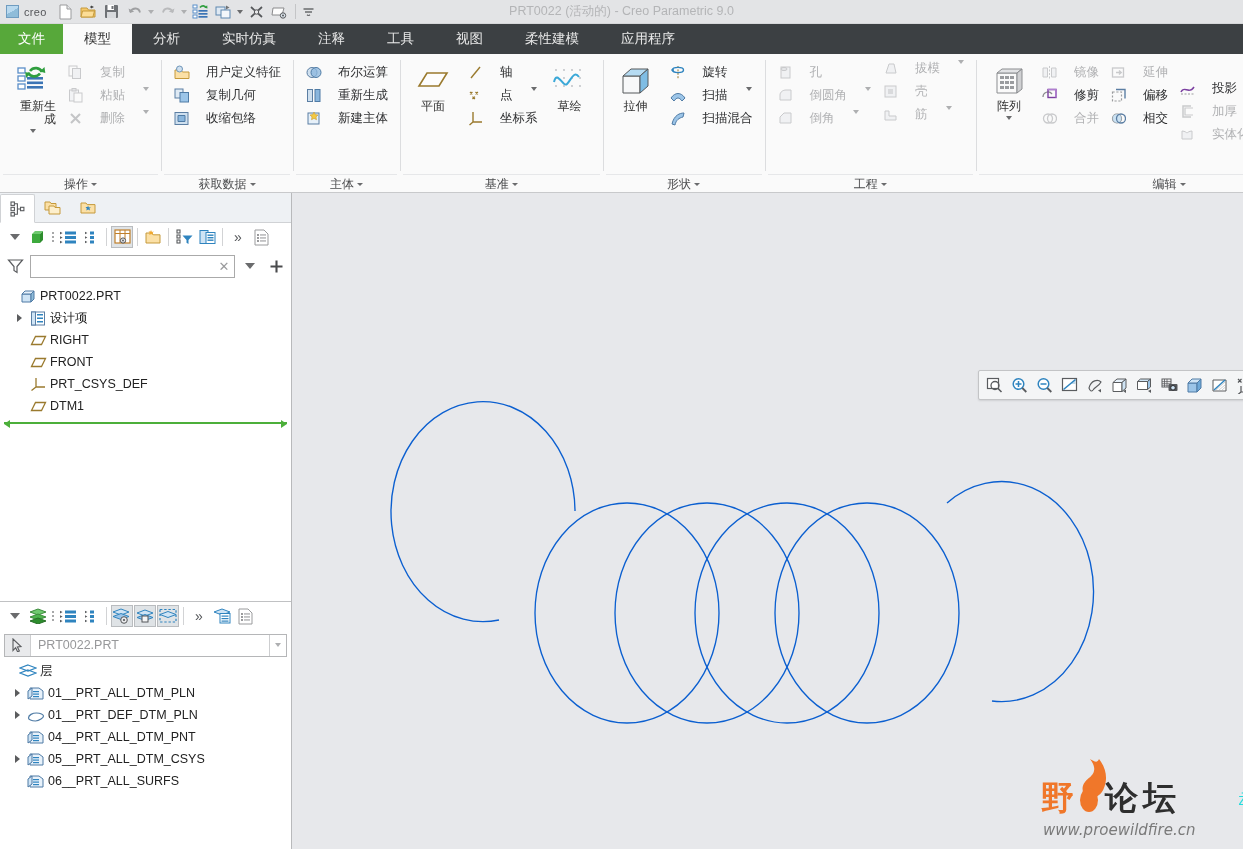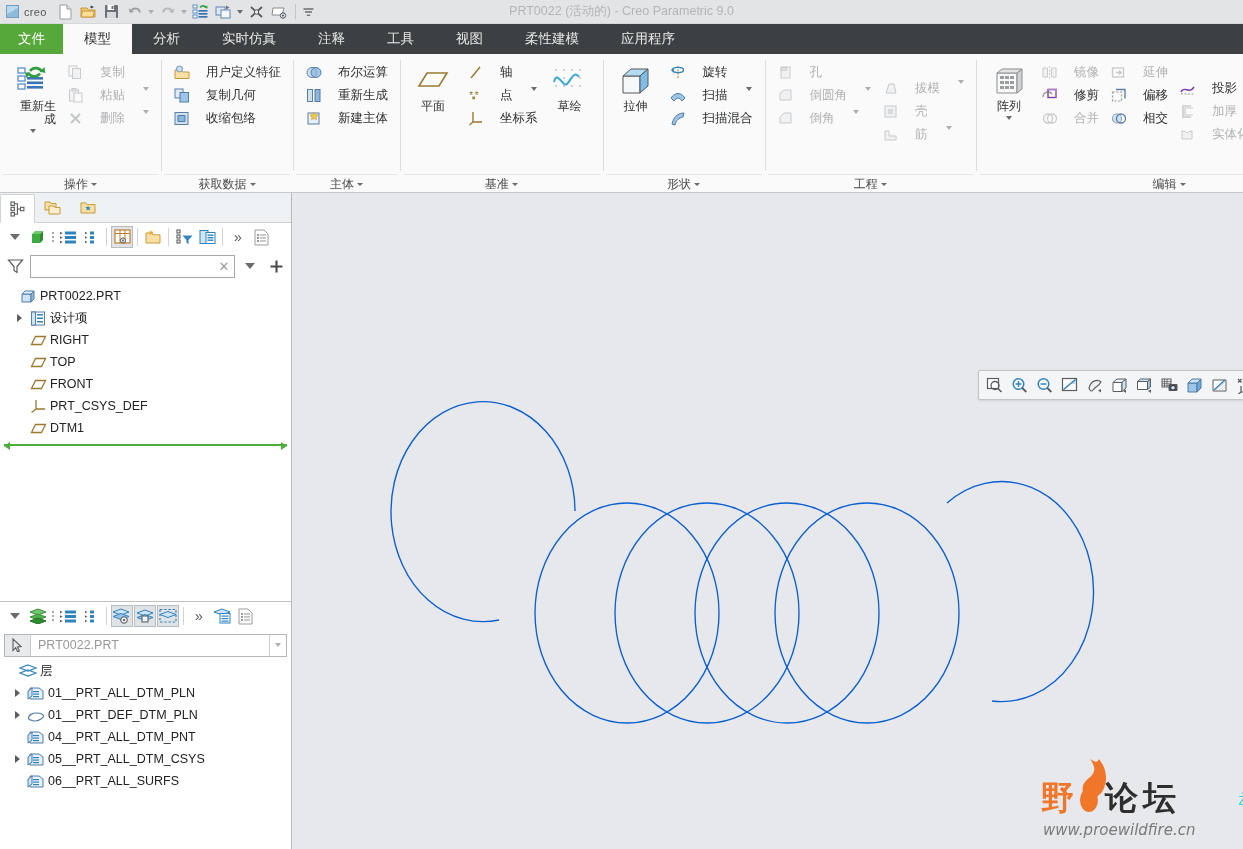"拔模" div.col { margin-top: 20px -> 0 }
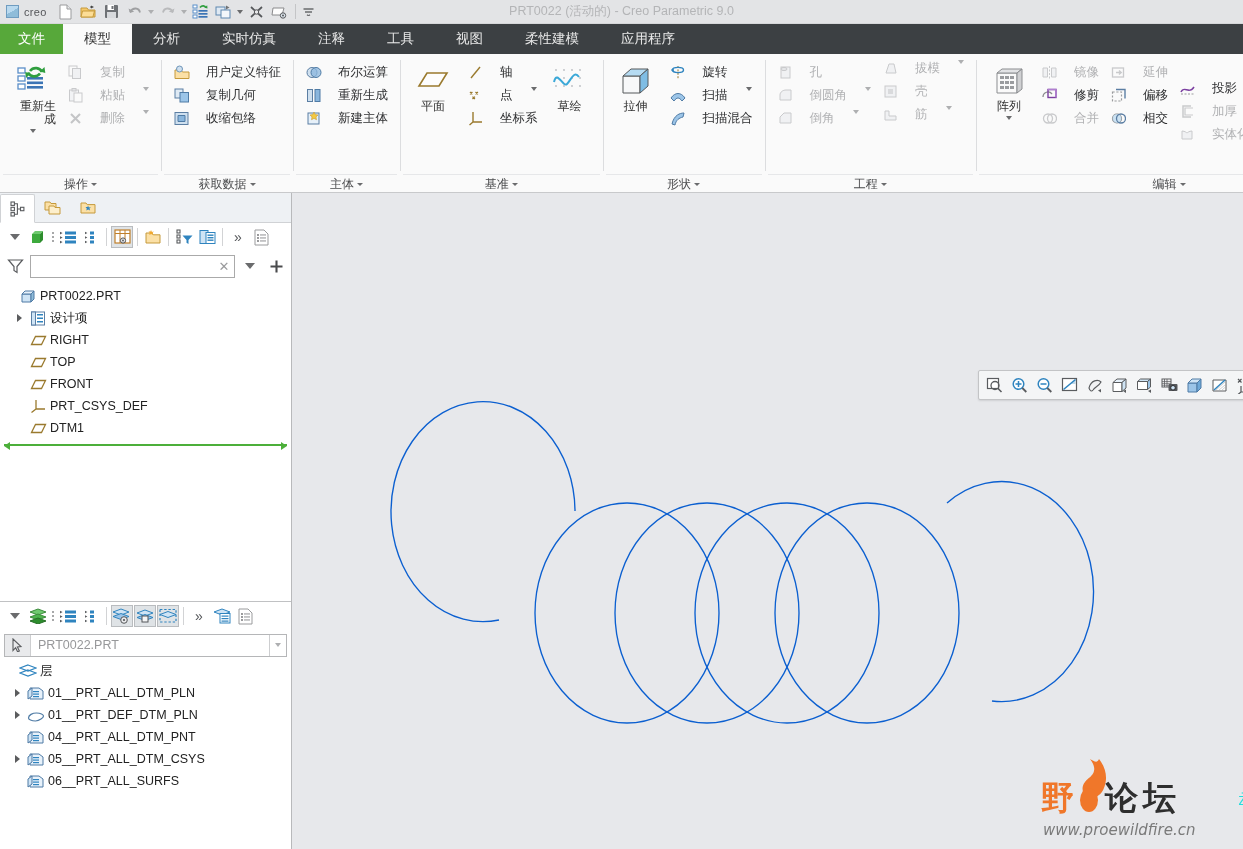"TOP" div.trow { html: <div> <div></div> <div> <svg> <path></path> </svg> </div> <span>TOP</span> </div> -> none }
